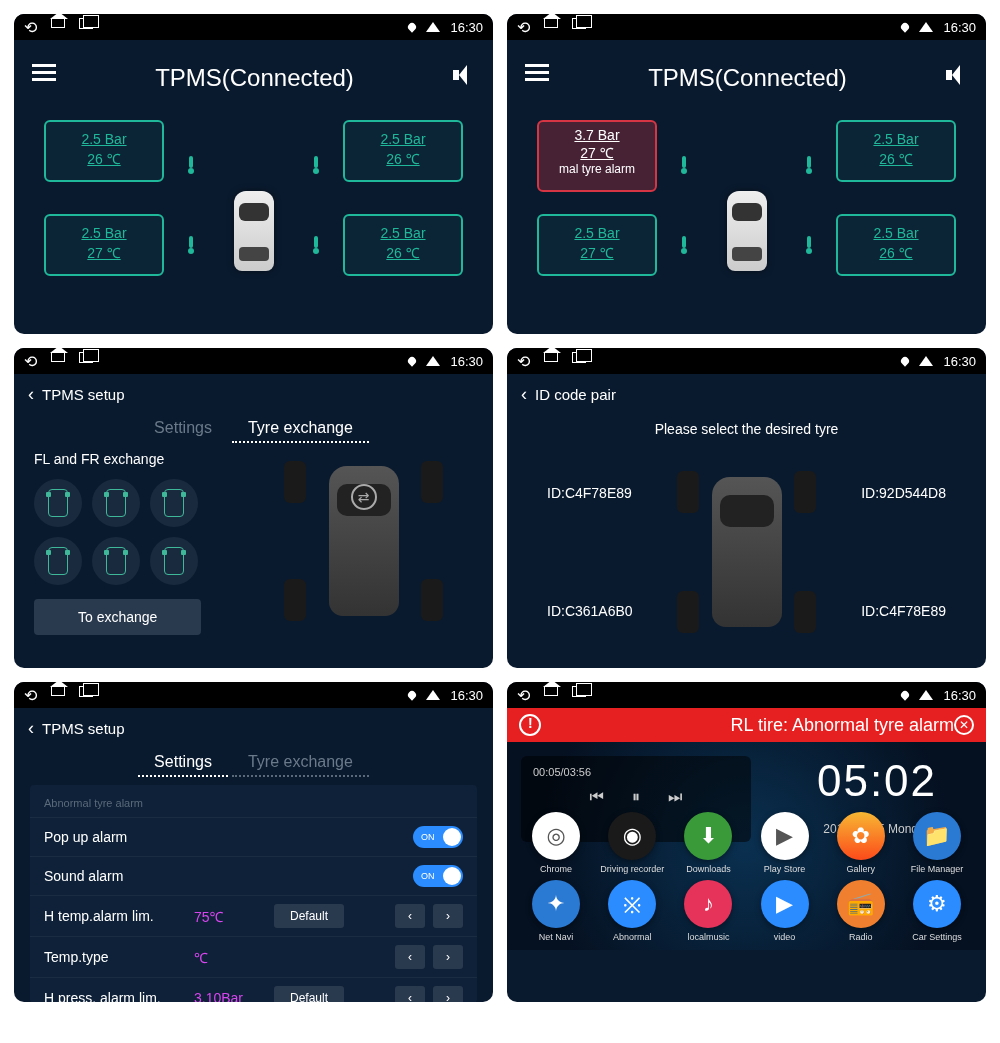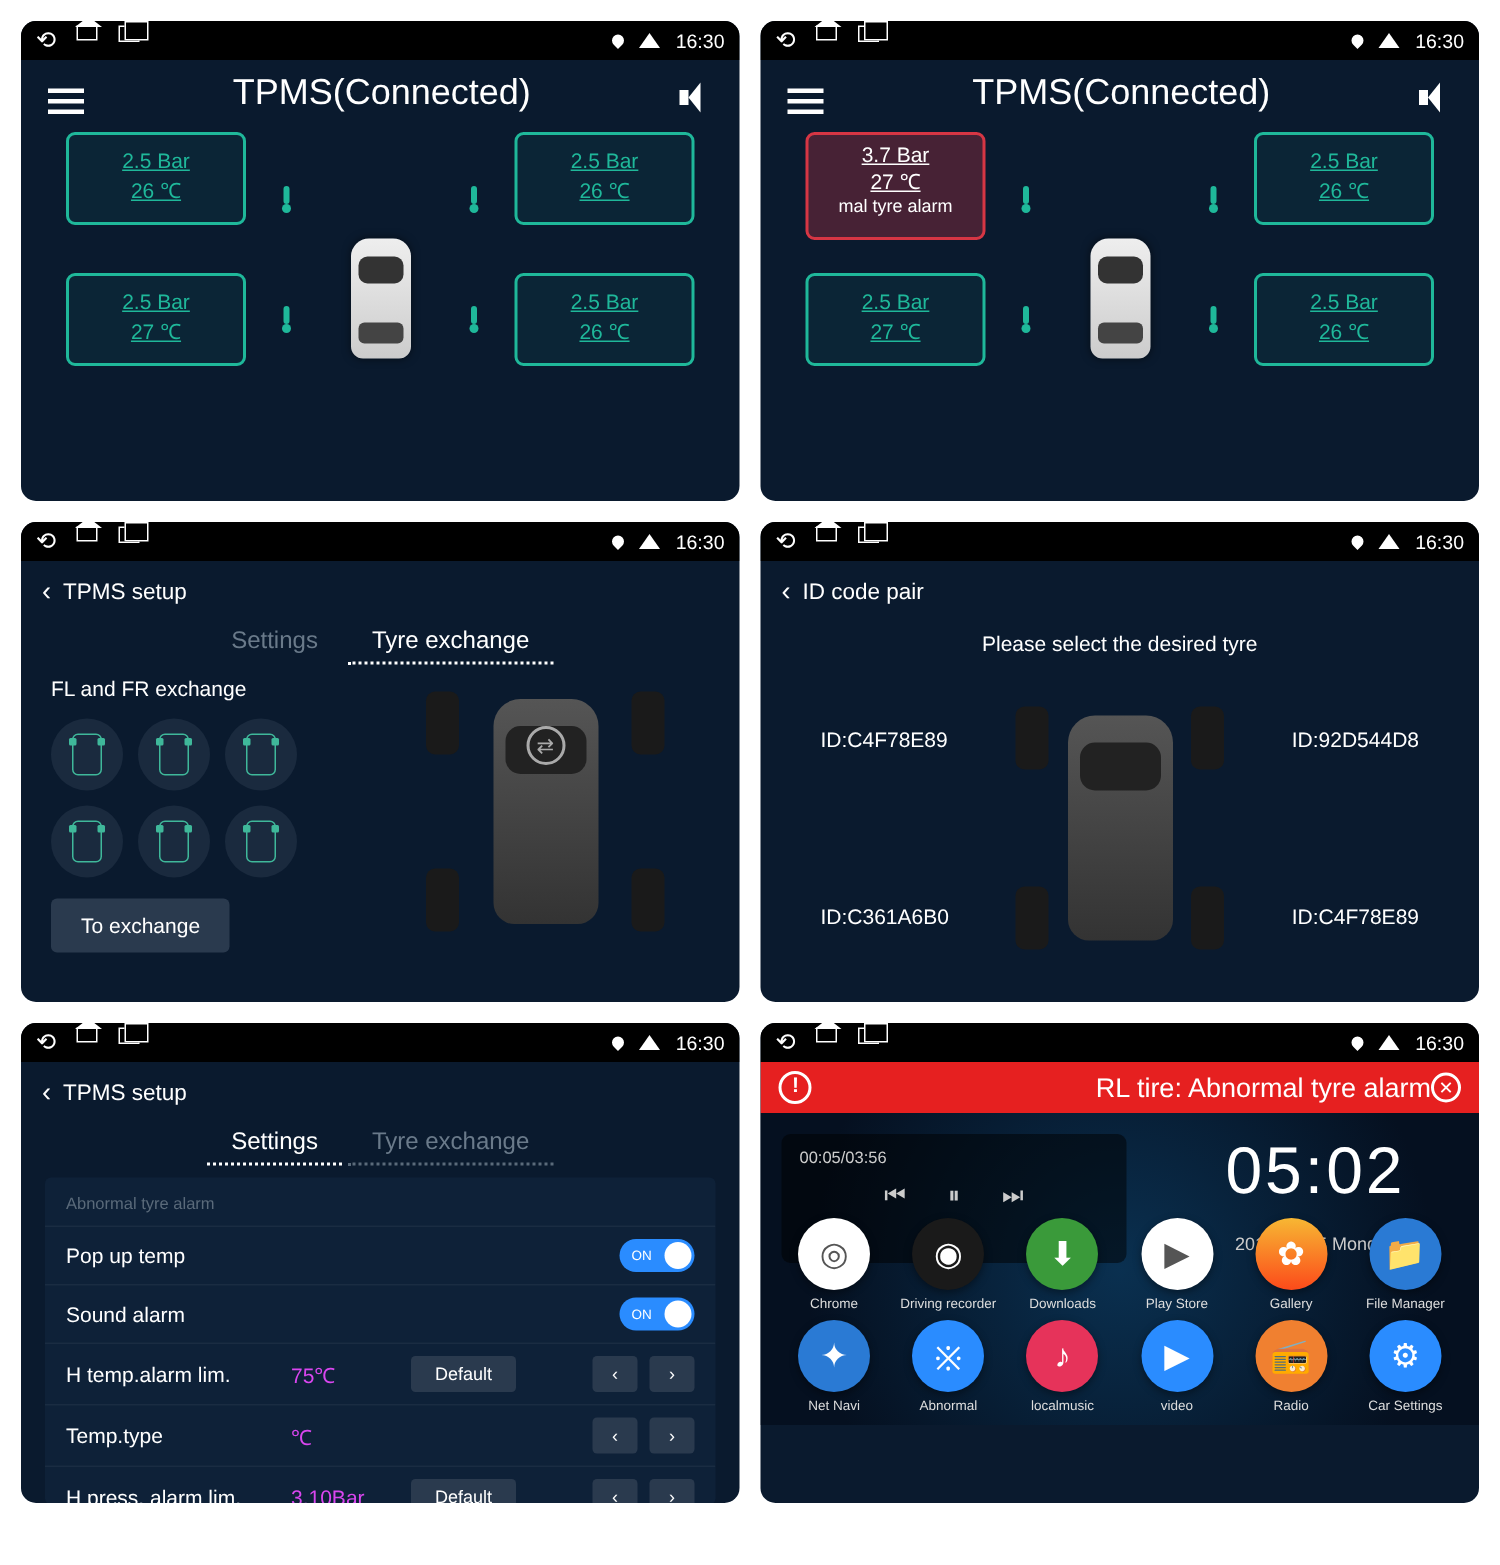"TPMS(Connected)" .tpms-header { align-items: flex-end -> flex-start; padding: 8px 18px -> 24px 18px }
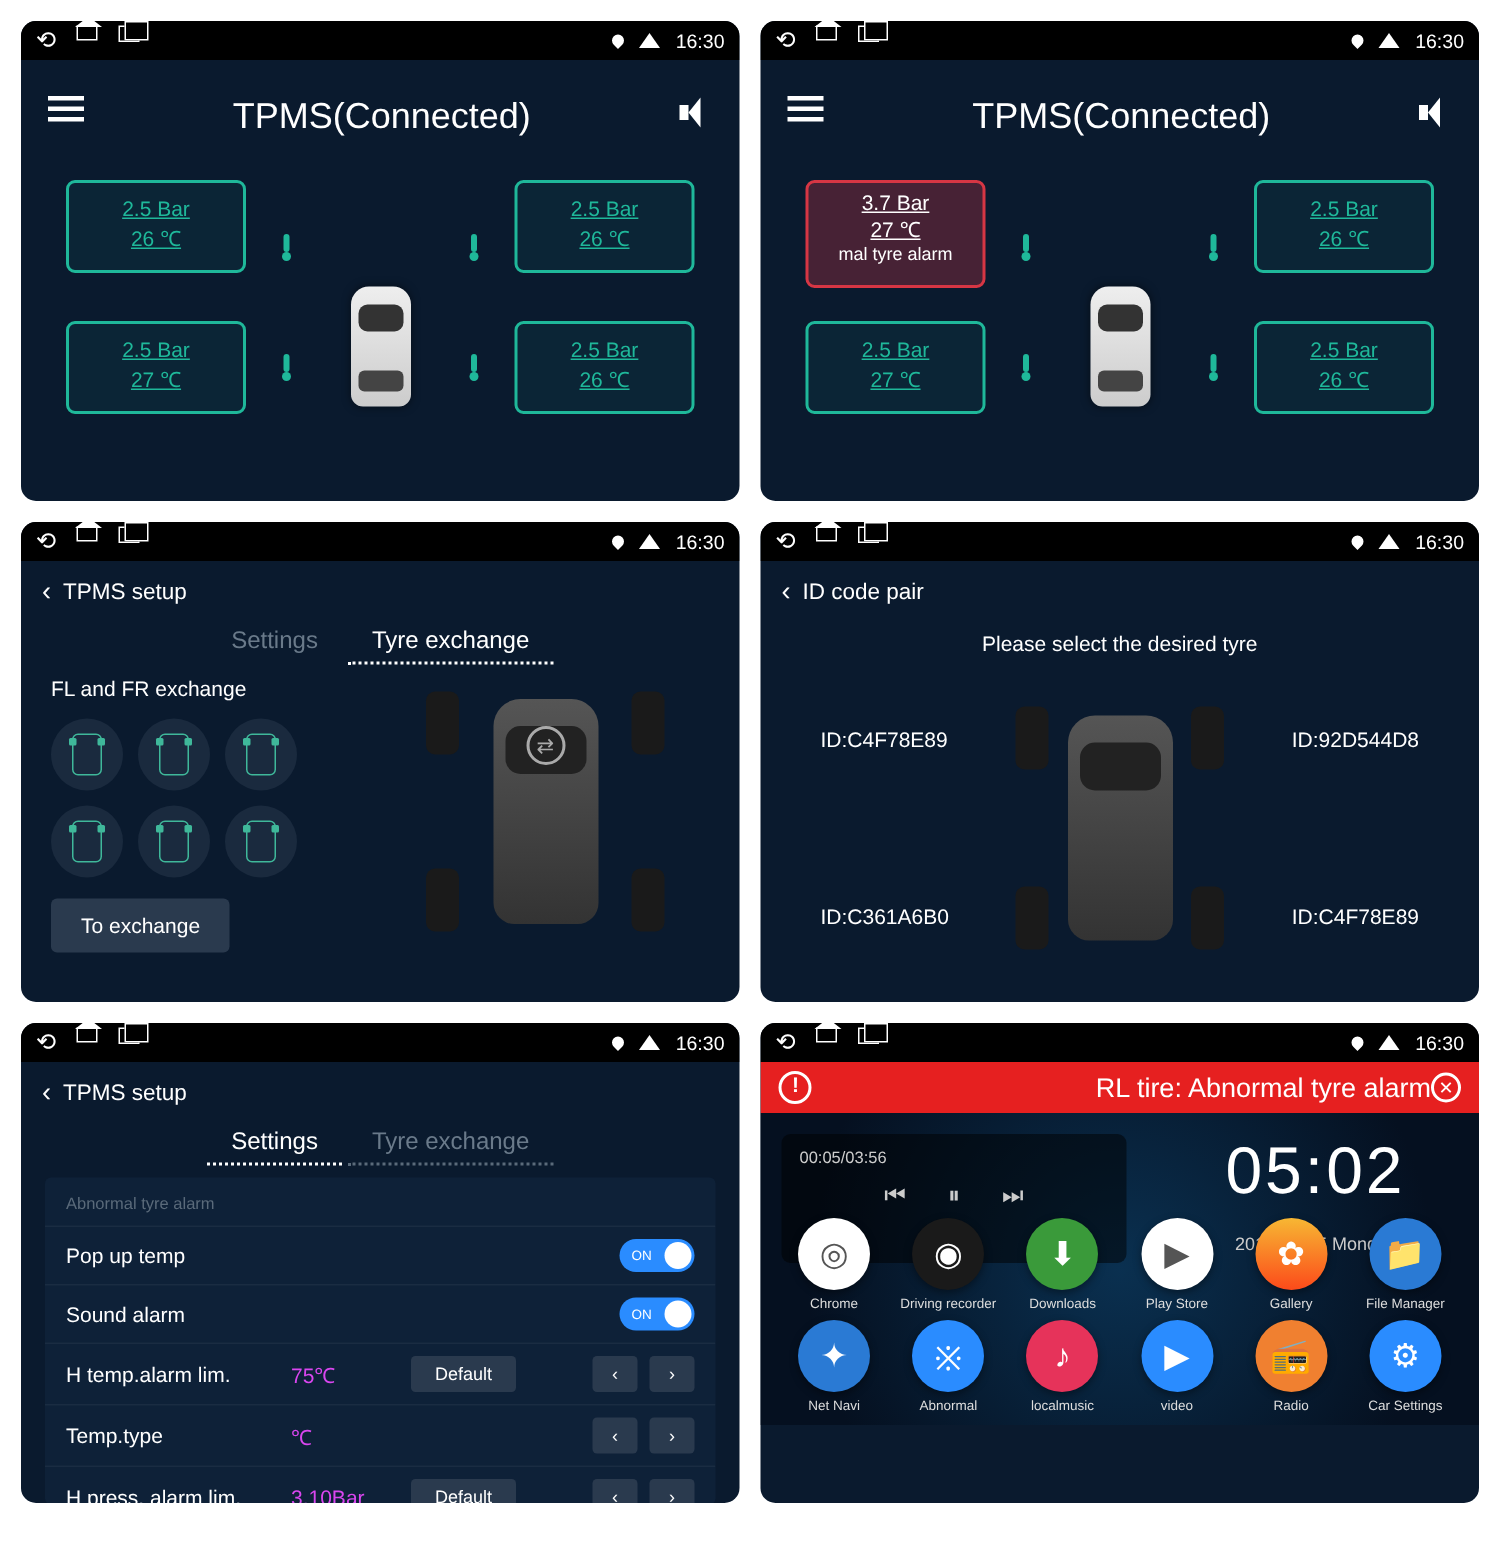"To exchange" .ex-btn { padding: 10px 20px -> 10px 44px }
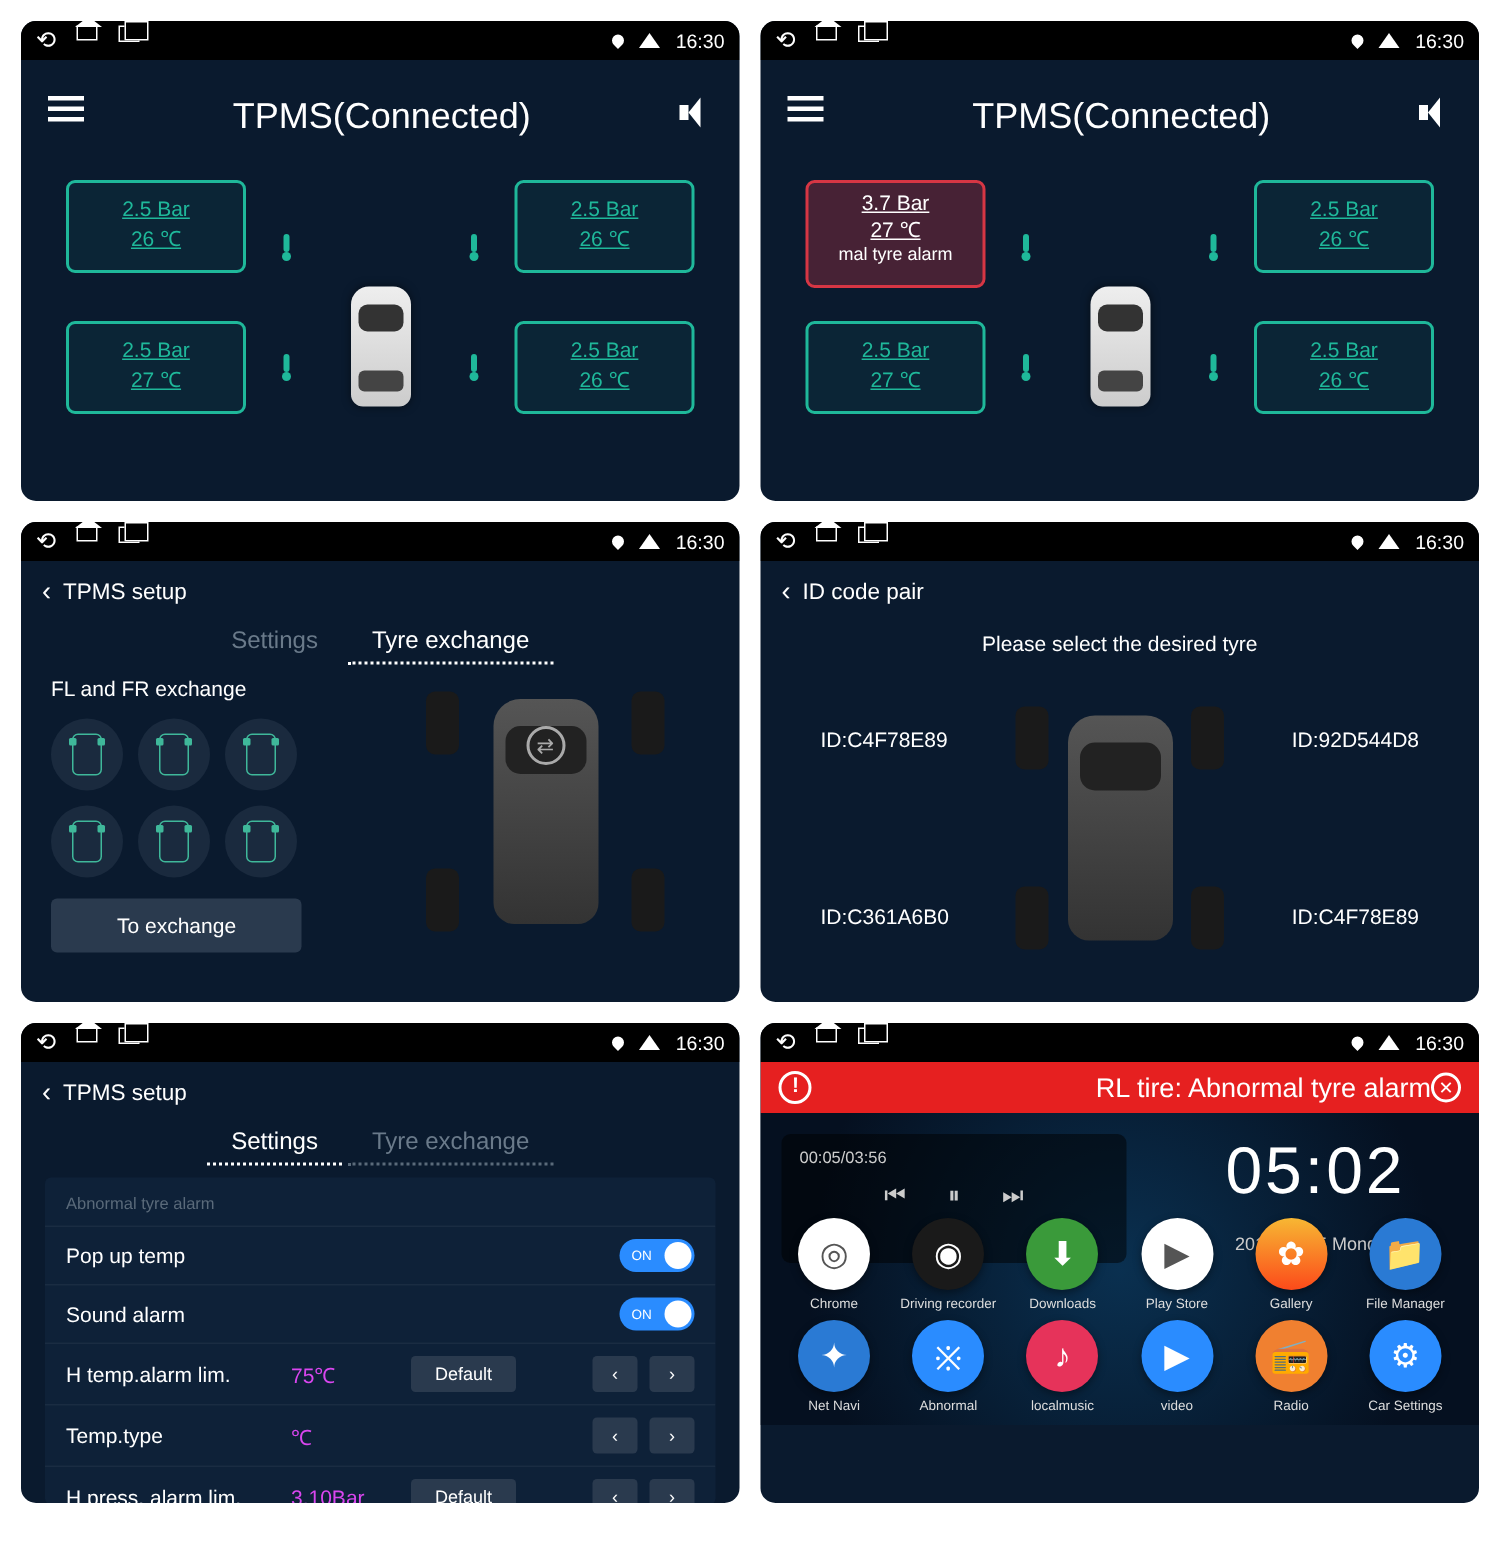"Pop up temp" span.lab { text: temp -> alarm }
